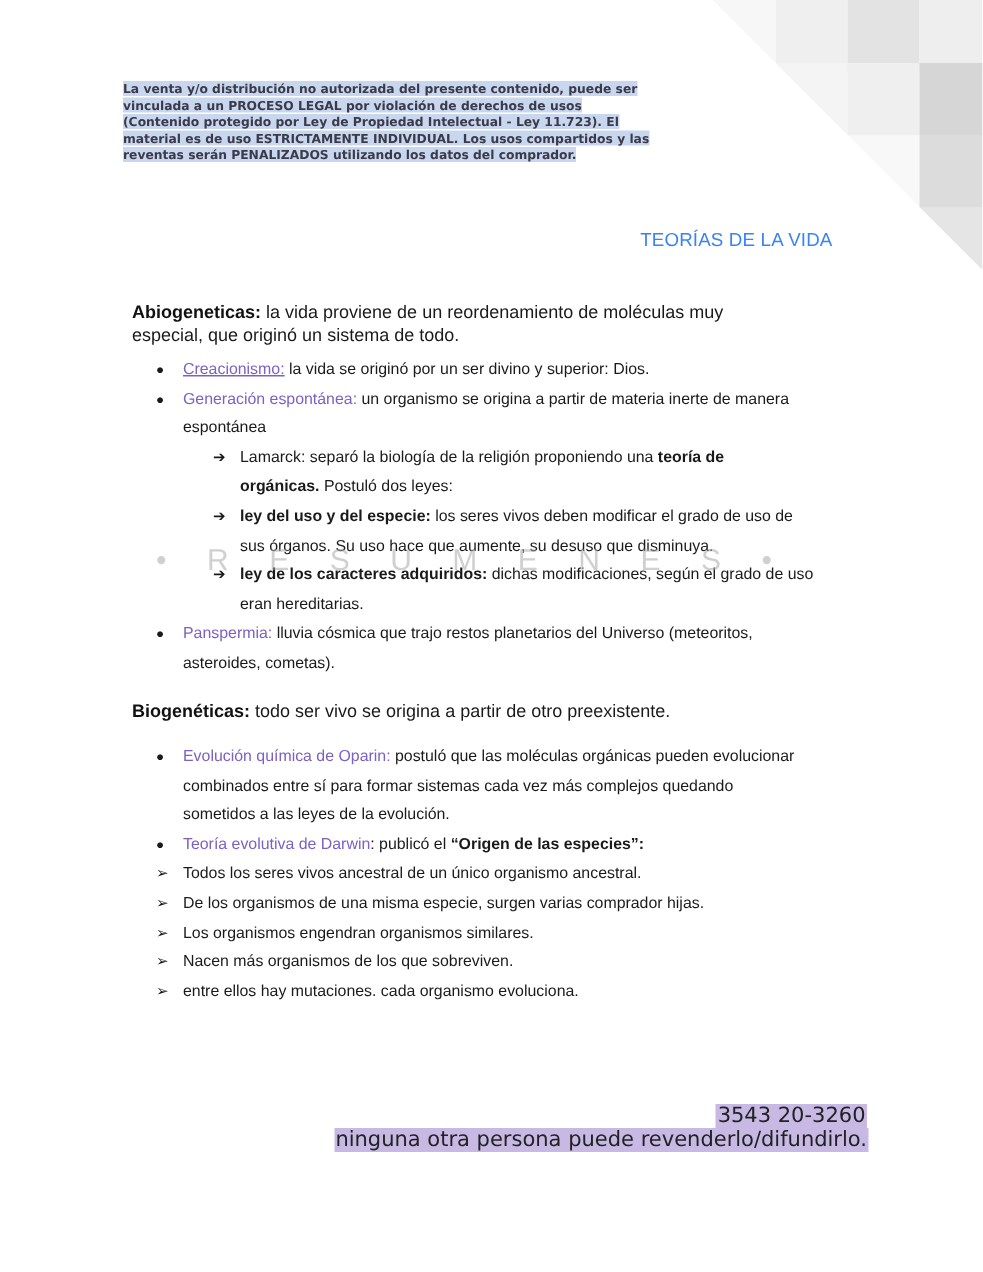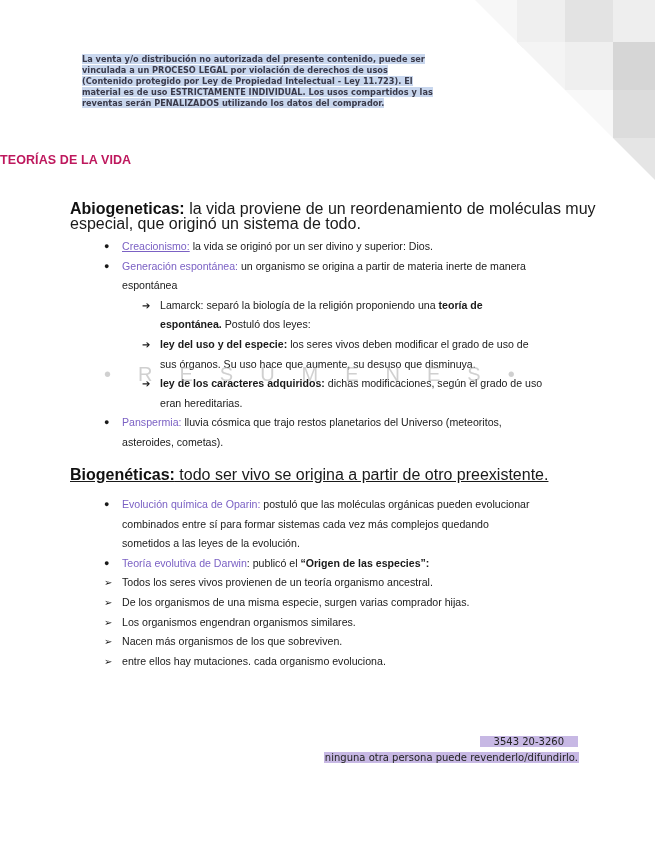"TEORÍAS DE LA VIDA" .title { color: #be185d -> #3b82f6; font-weight: bold -> normal; text-align: left -> right }
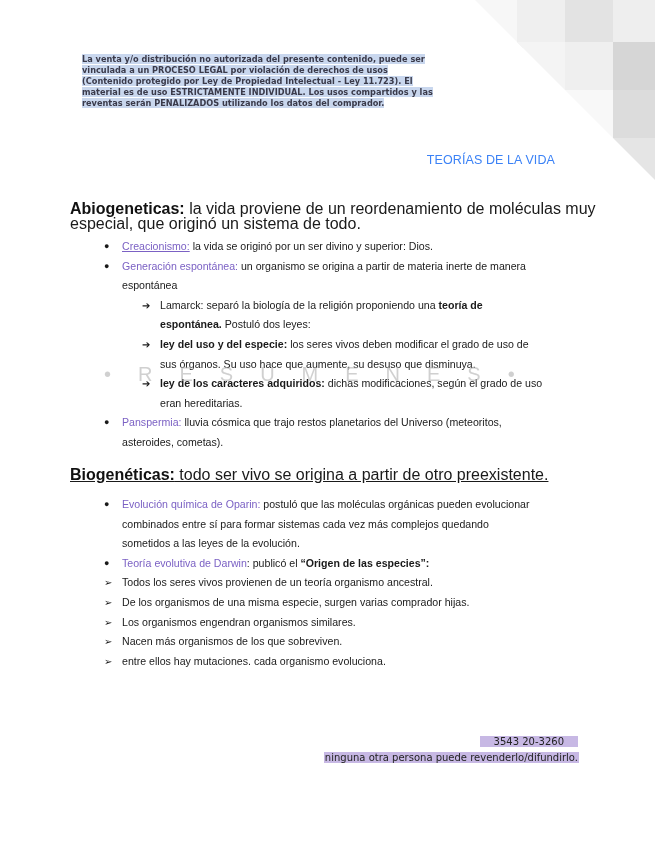"Abiogeneticas: la vida proviene de" .para { font-size: 16px -> 12px; left: 70px -> 88px }
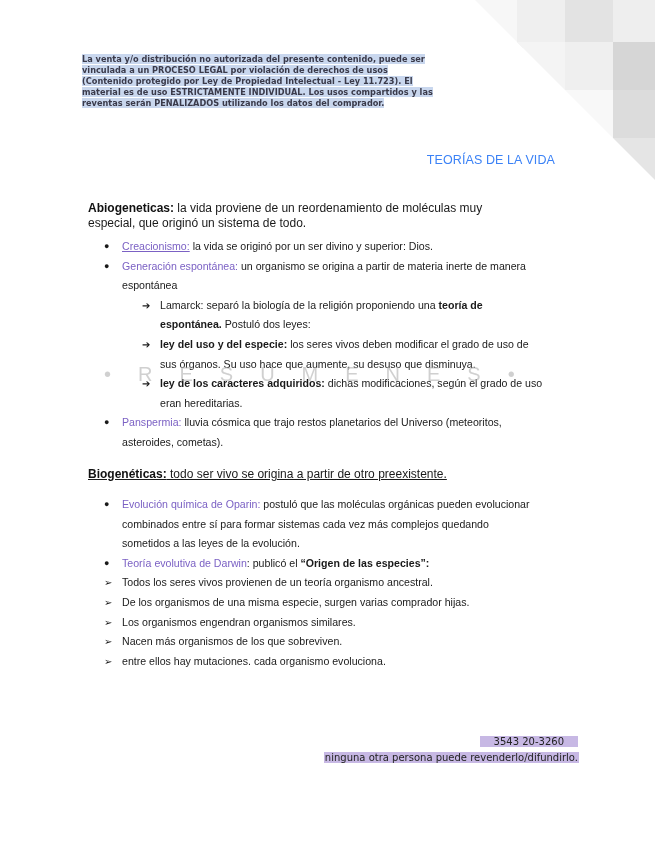"espontánea." b { text: espontánea -> orgánicas }
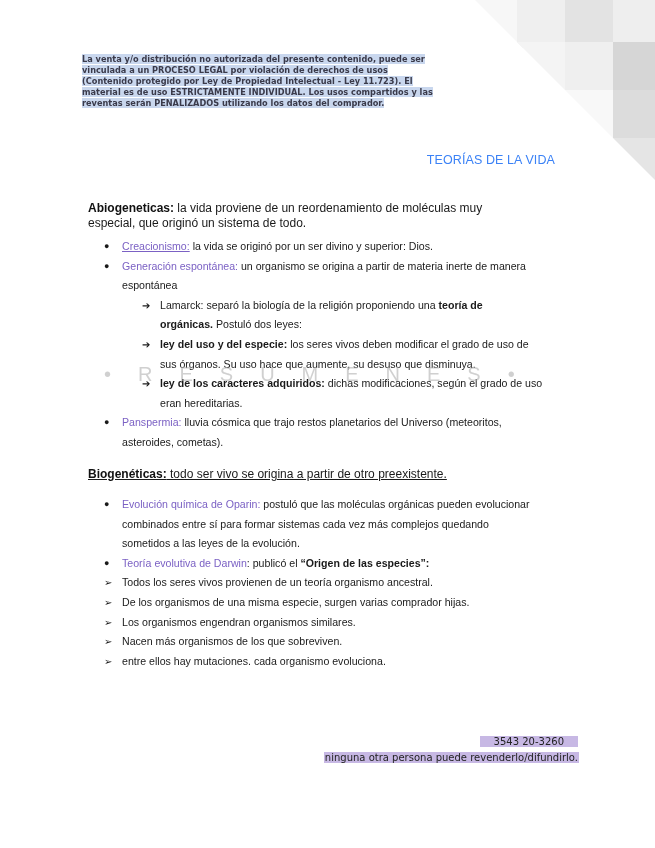"Biogenéticas: todo ser vivo se" div.para { text-decoration: underline -> none }
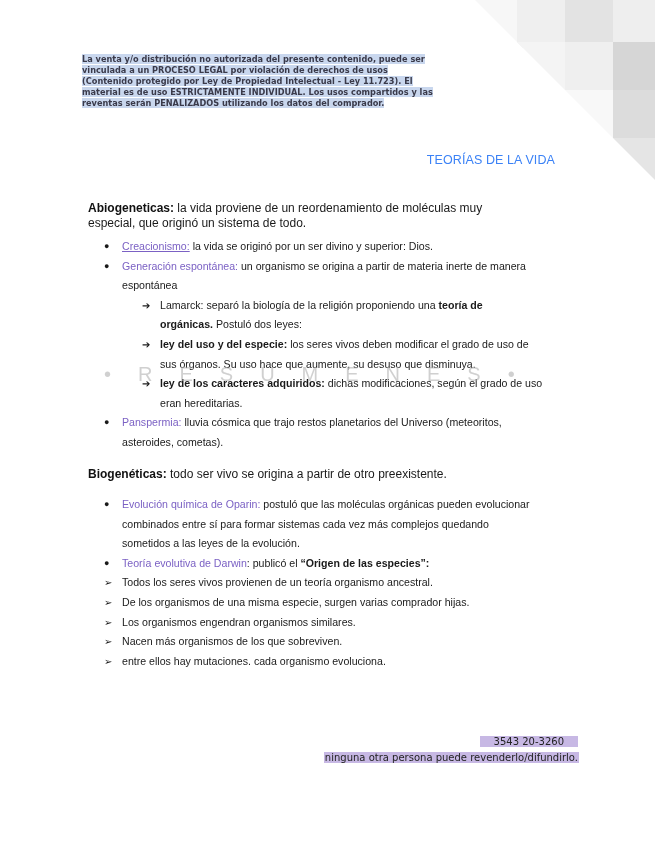"Todos los seres vivos provienen" span { text: provienen de un teoría -> ancestral de un único }
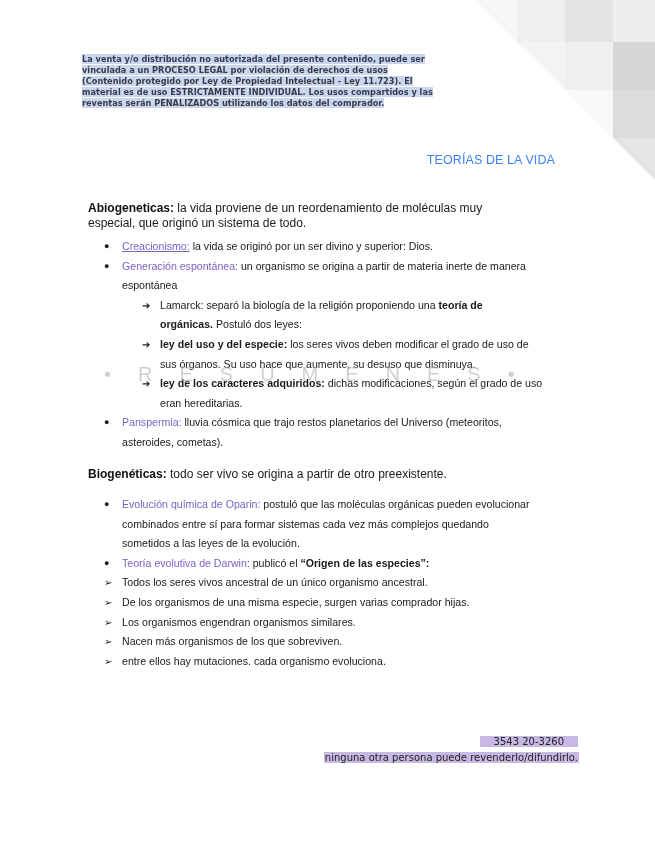"3543 20-3260" .footer-num { font-size: 10px -> 14px; padding: 0 14px -> 0 1px }
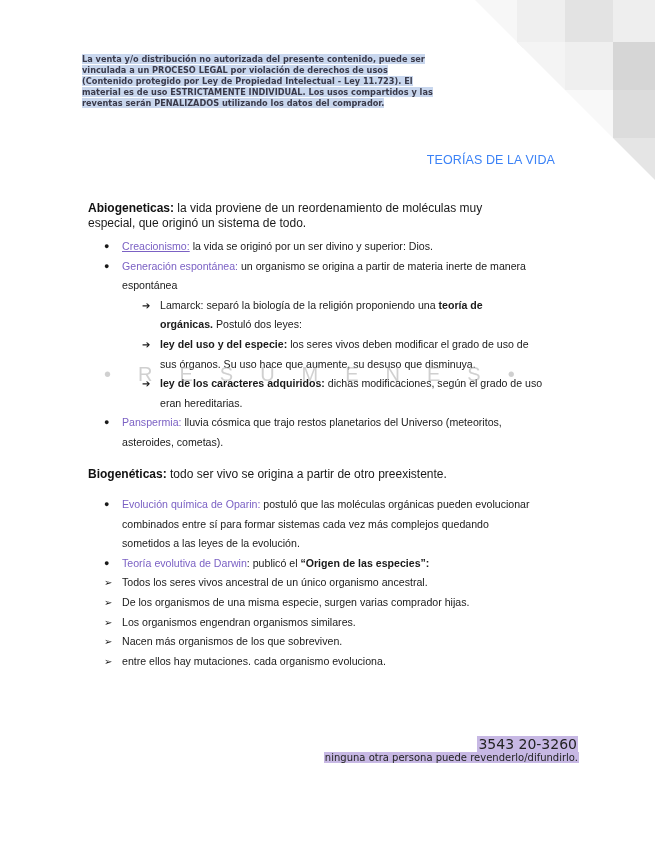"ninguna otra persona puede" .footer-text { font-size: 10px -> 14px }
